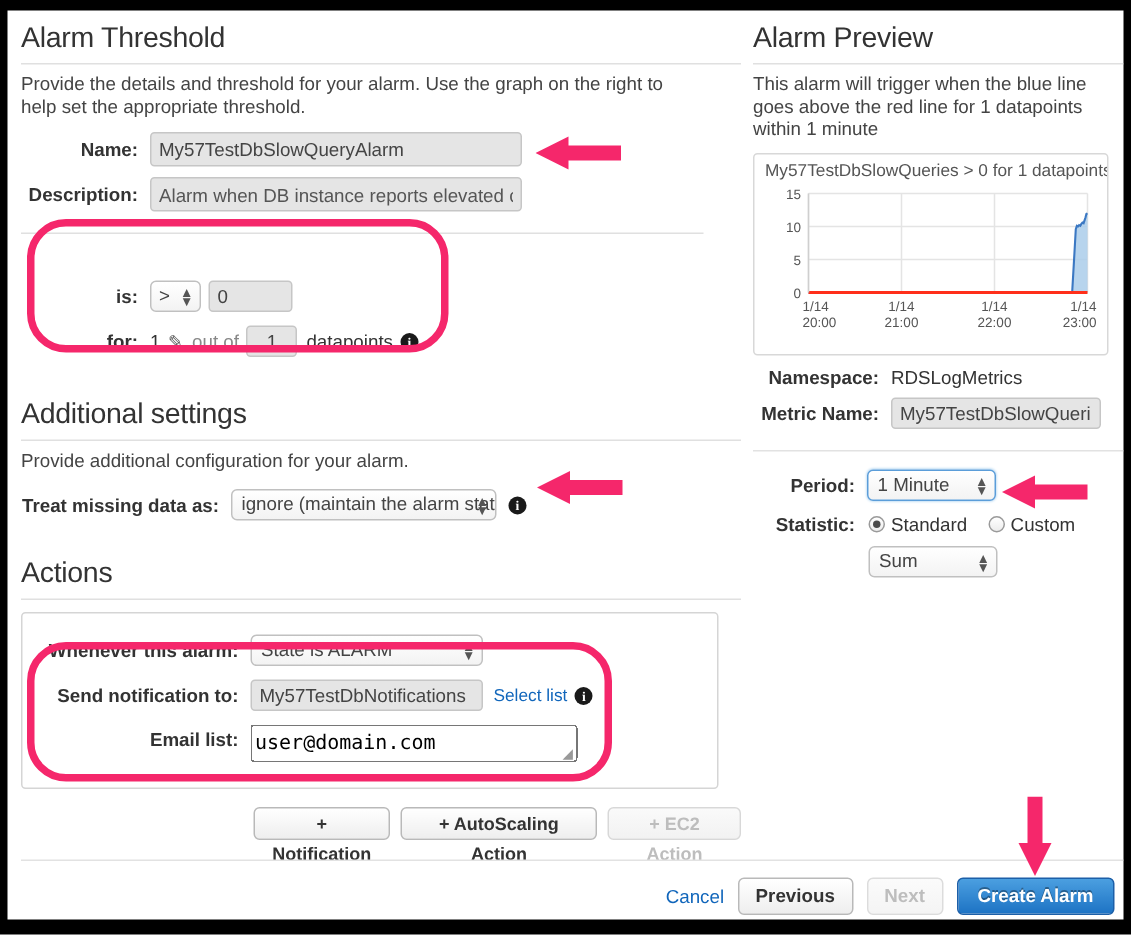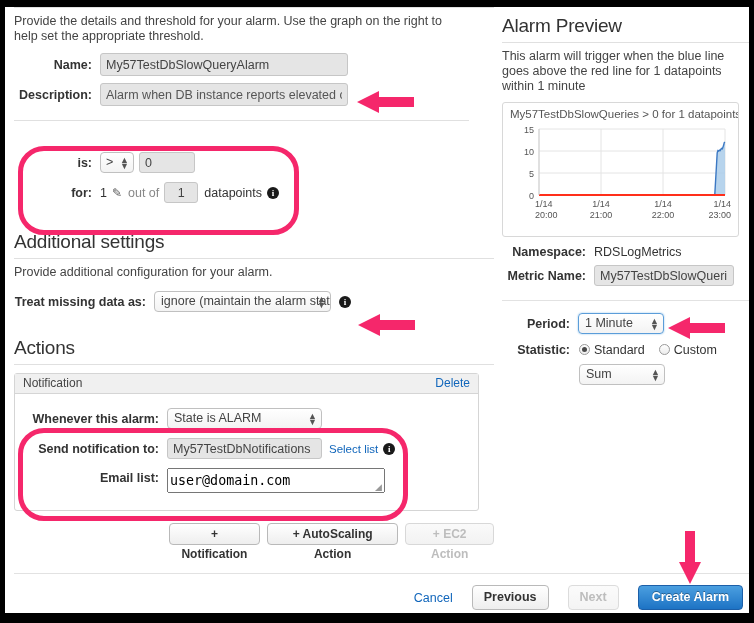"Alarm Threshold" h2.section { html: none -> <h2>Alarm Threshold</h2> }
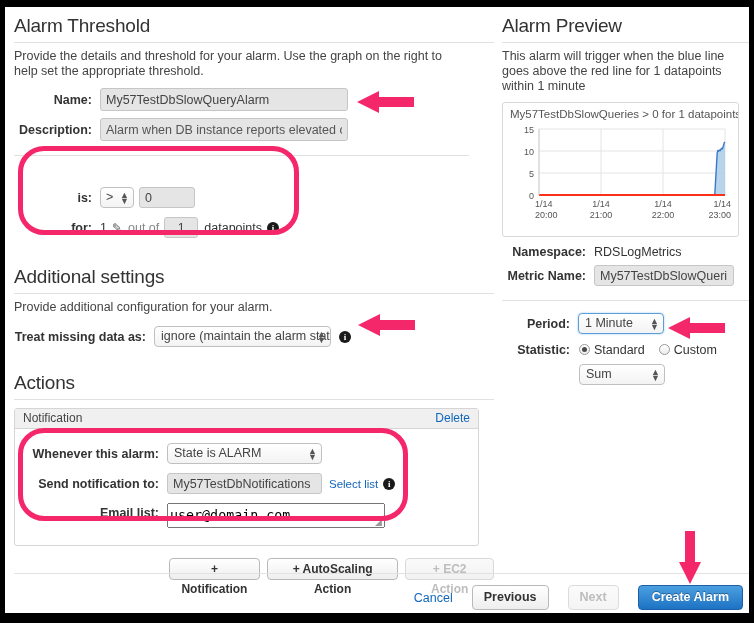"Notification" div { html: <div> <span>Notification</span> <span>Delete</span> </div> -> none }
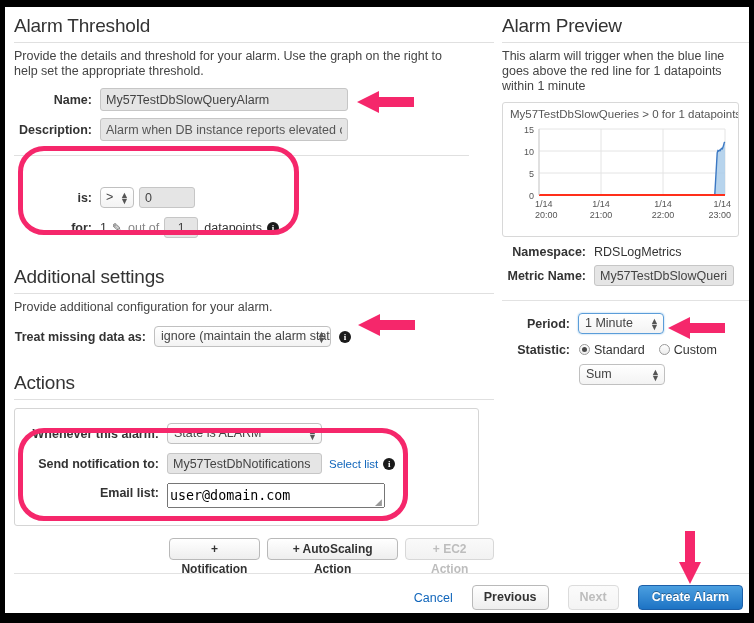"Cancel" #footer { gap: 19px -> 9px }
